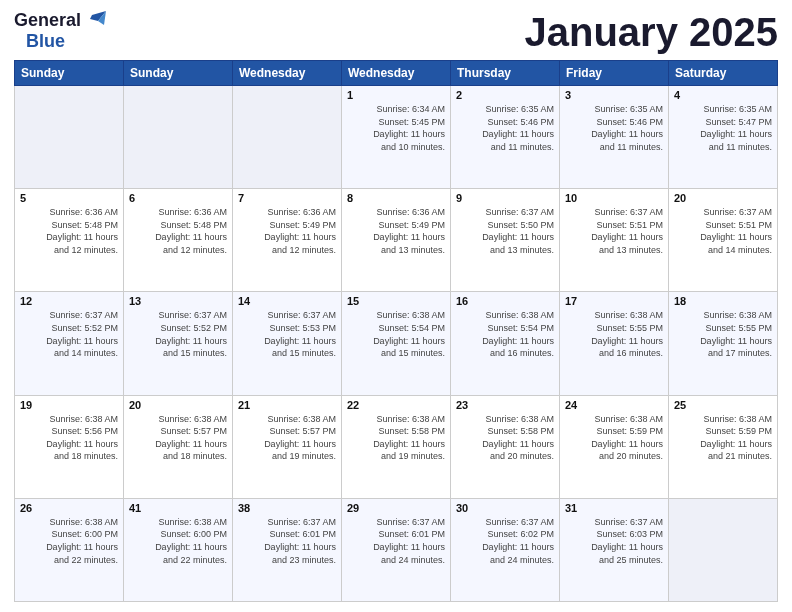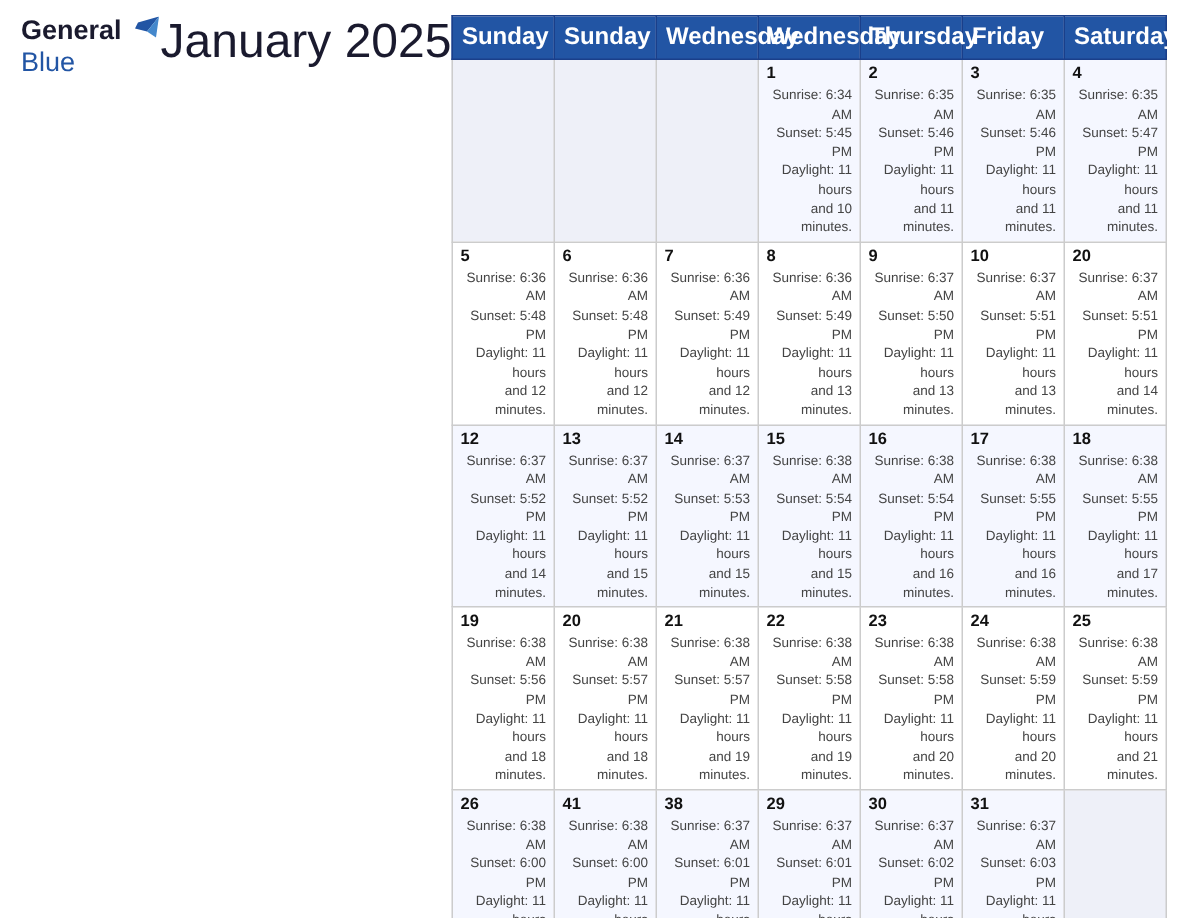"General" .page { flex-direction: row -> column }
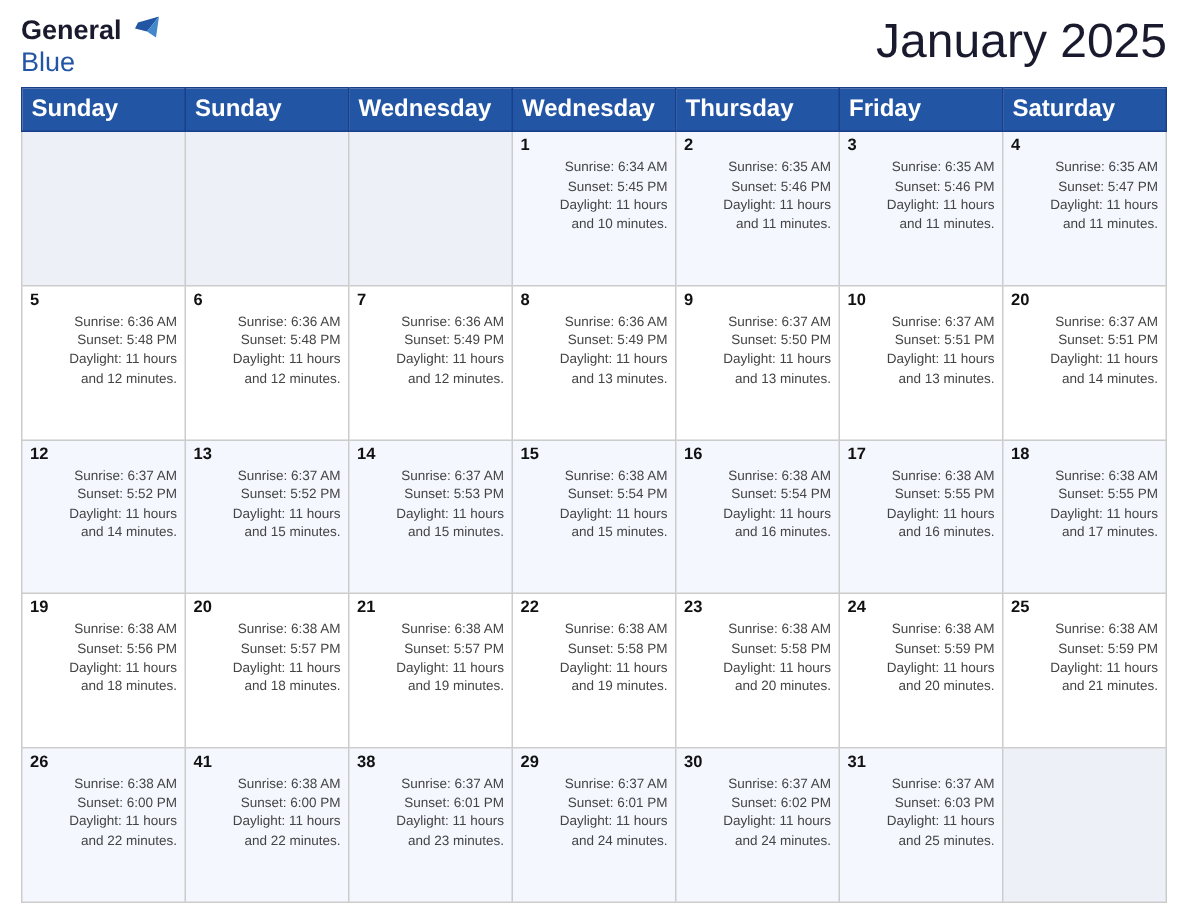"Blue" span { font-weight: normal -> bold; margin-left: 0 -> 12px }
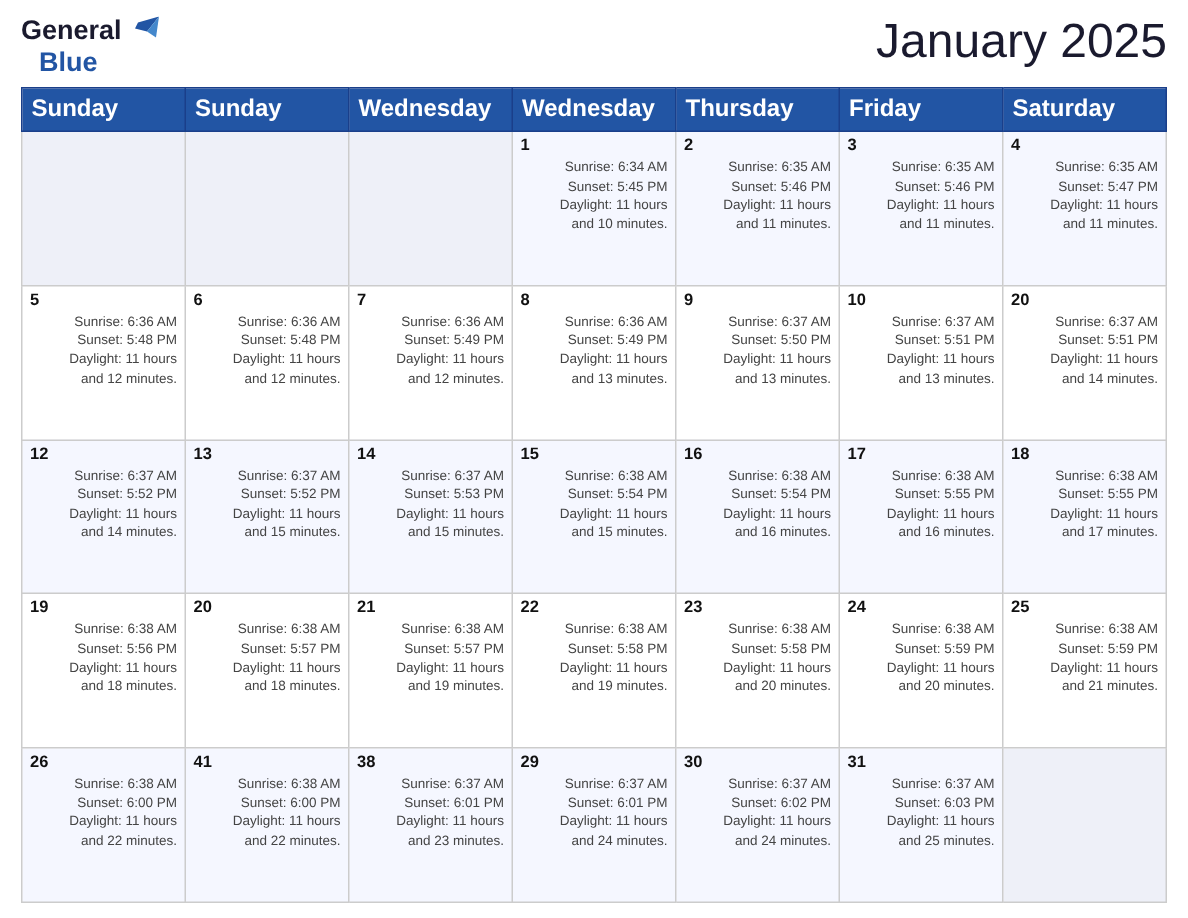"January 2025" .month-title { font-size: 32px -> 40px; font-weight: normal -> bold }
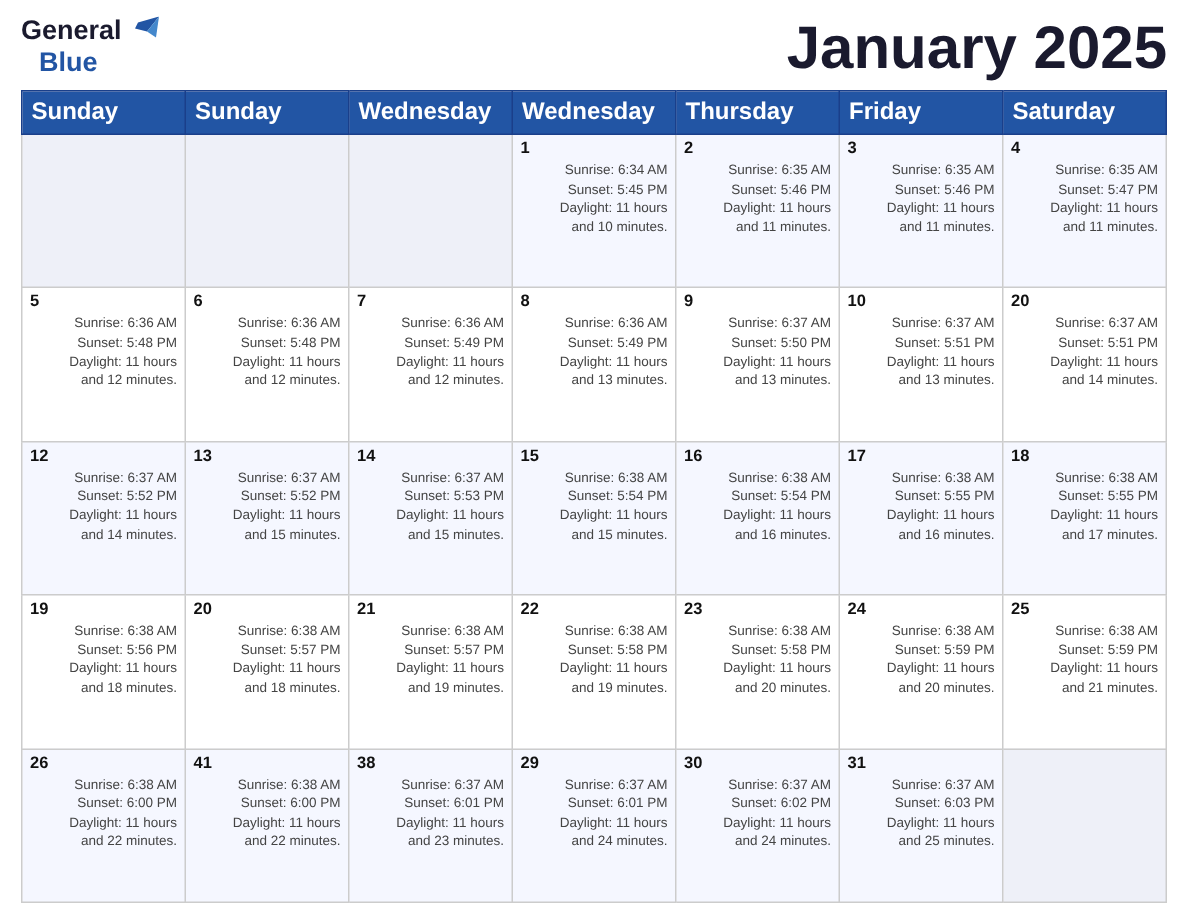"Sunday" .calendar th { font-size: 16px -> 12px }
